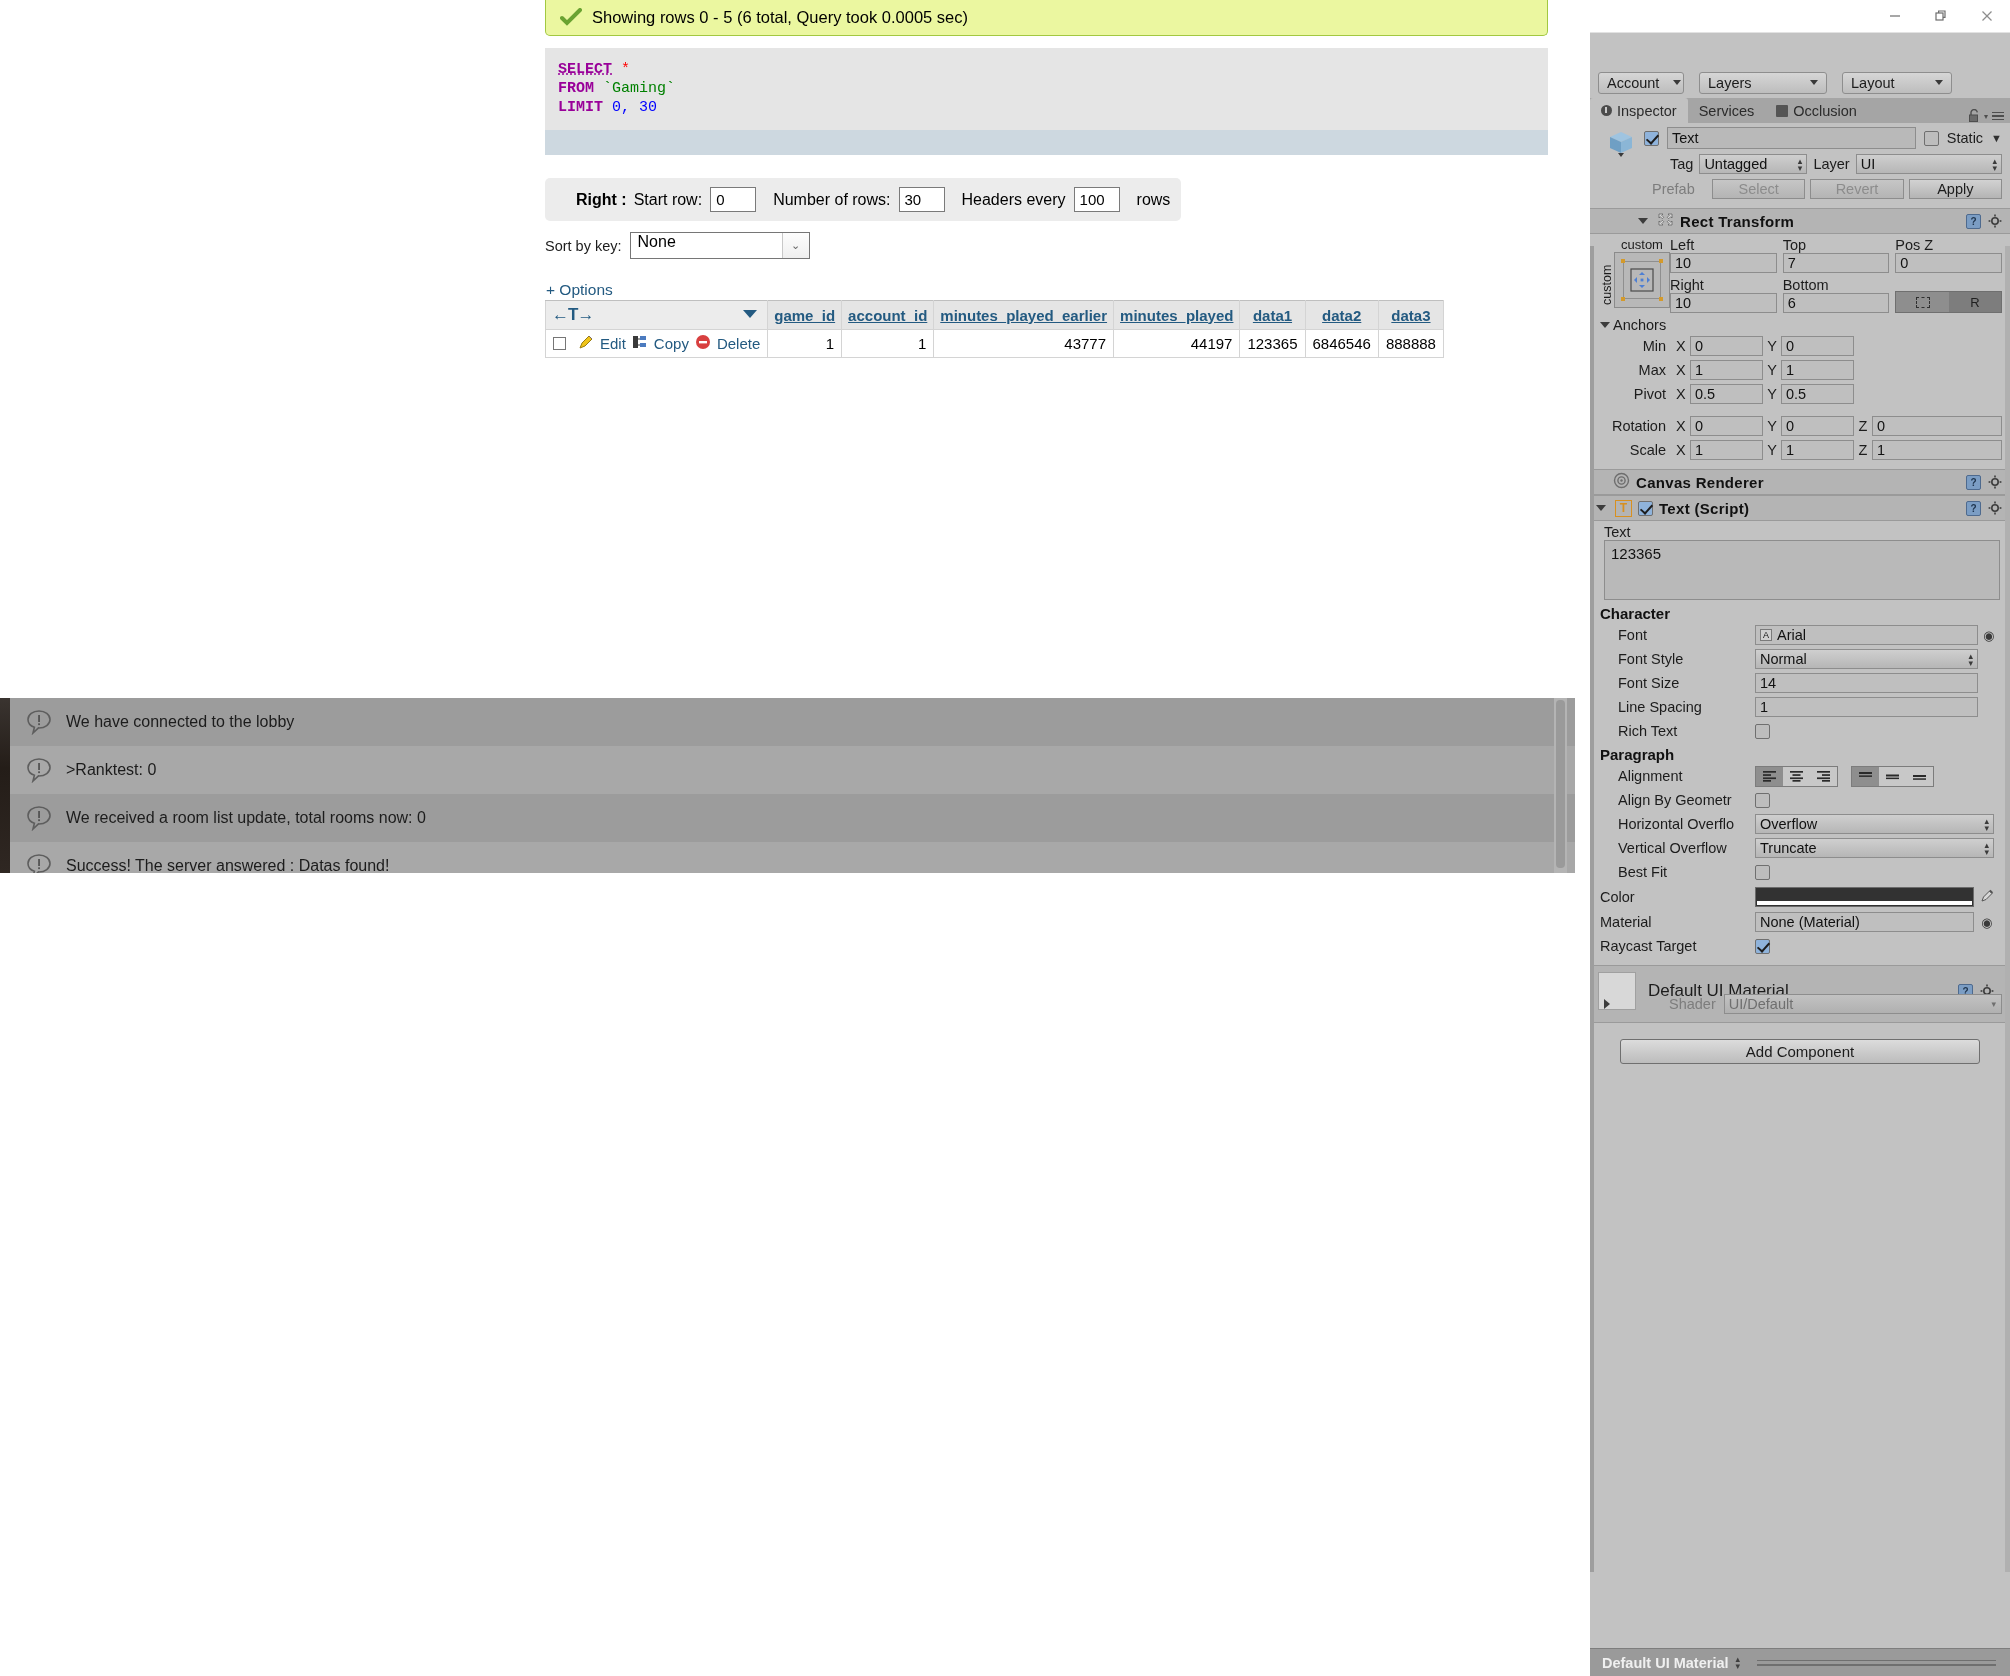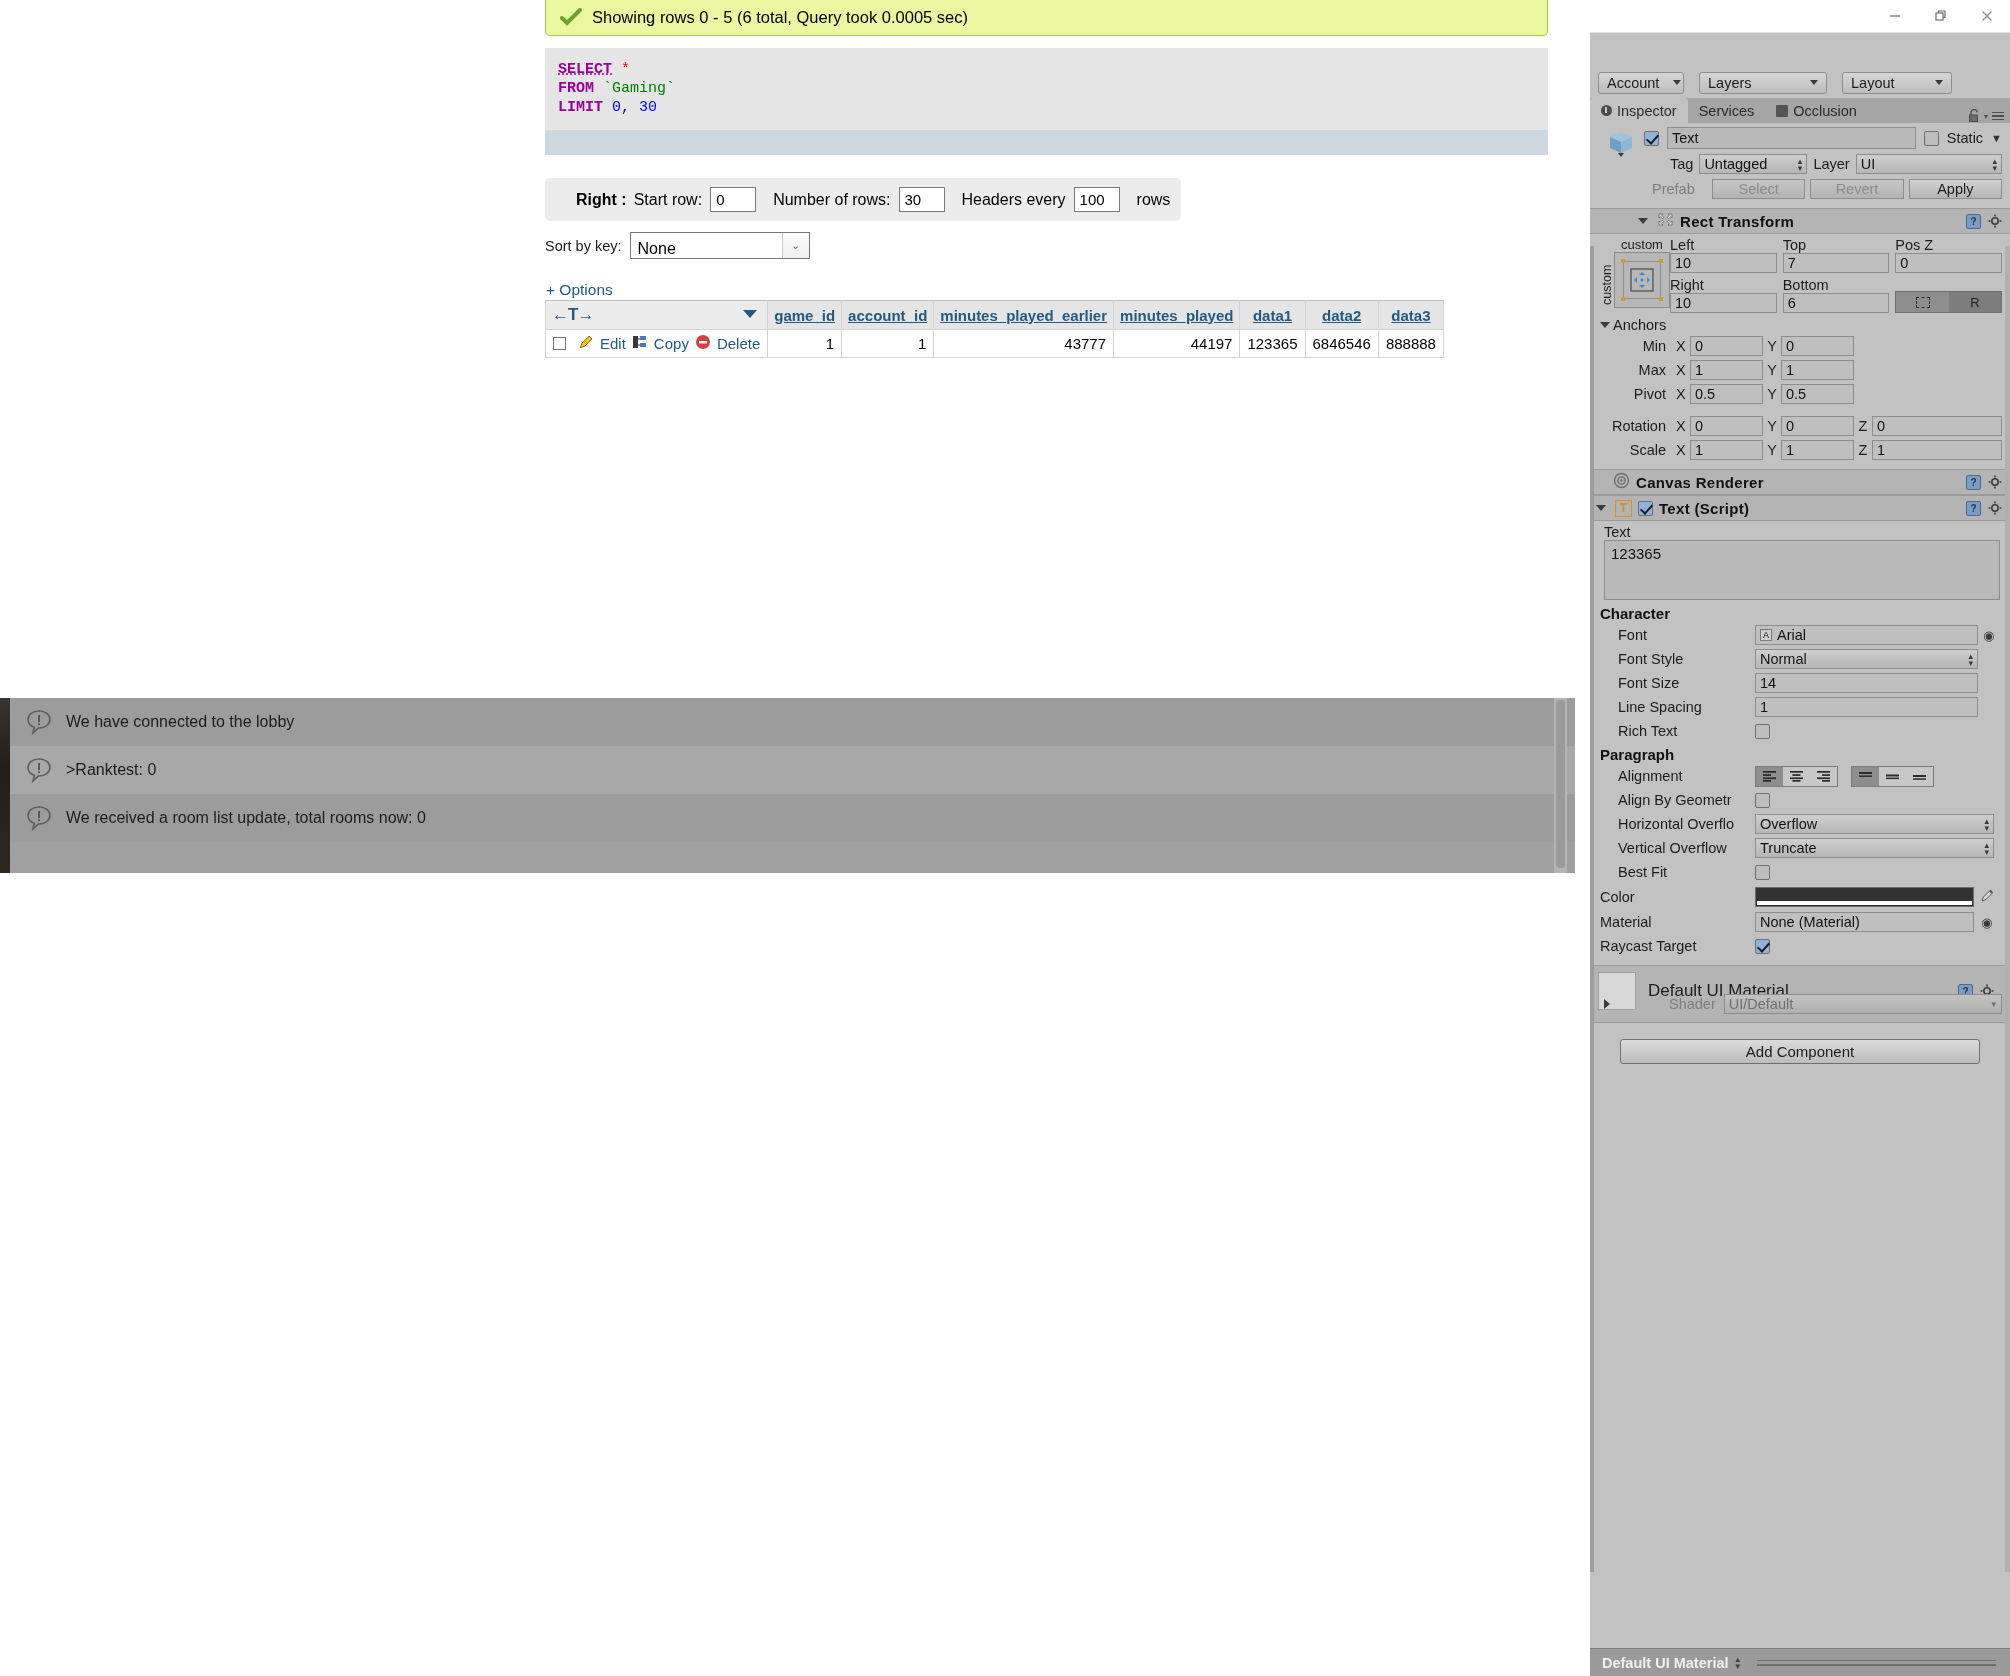"None" .sel-box { align-items: flex-end -> flex-start }
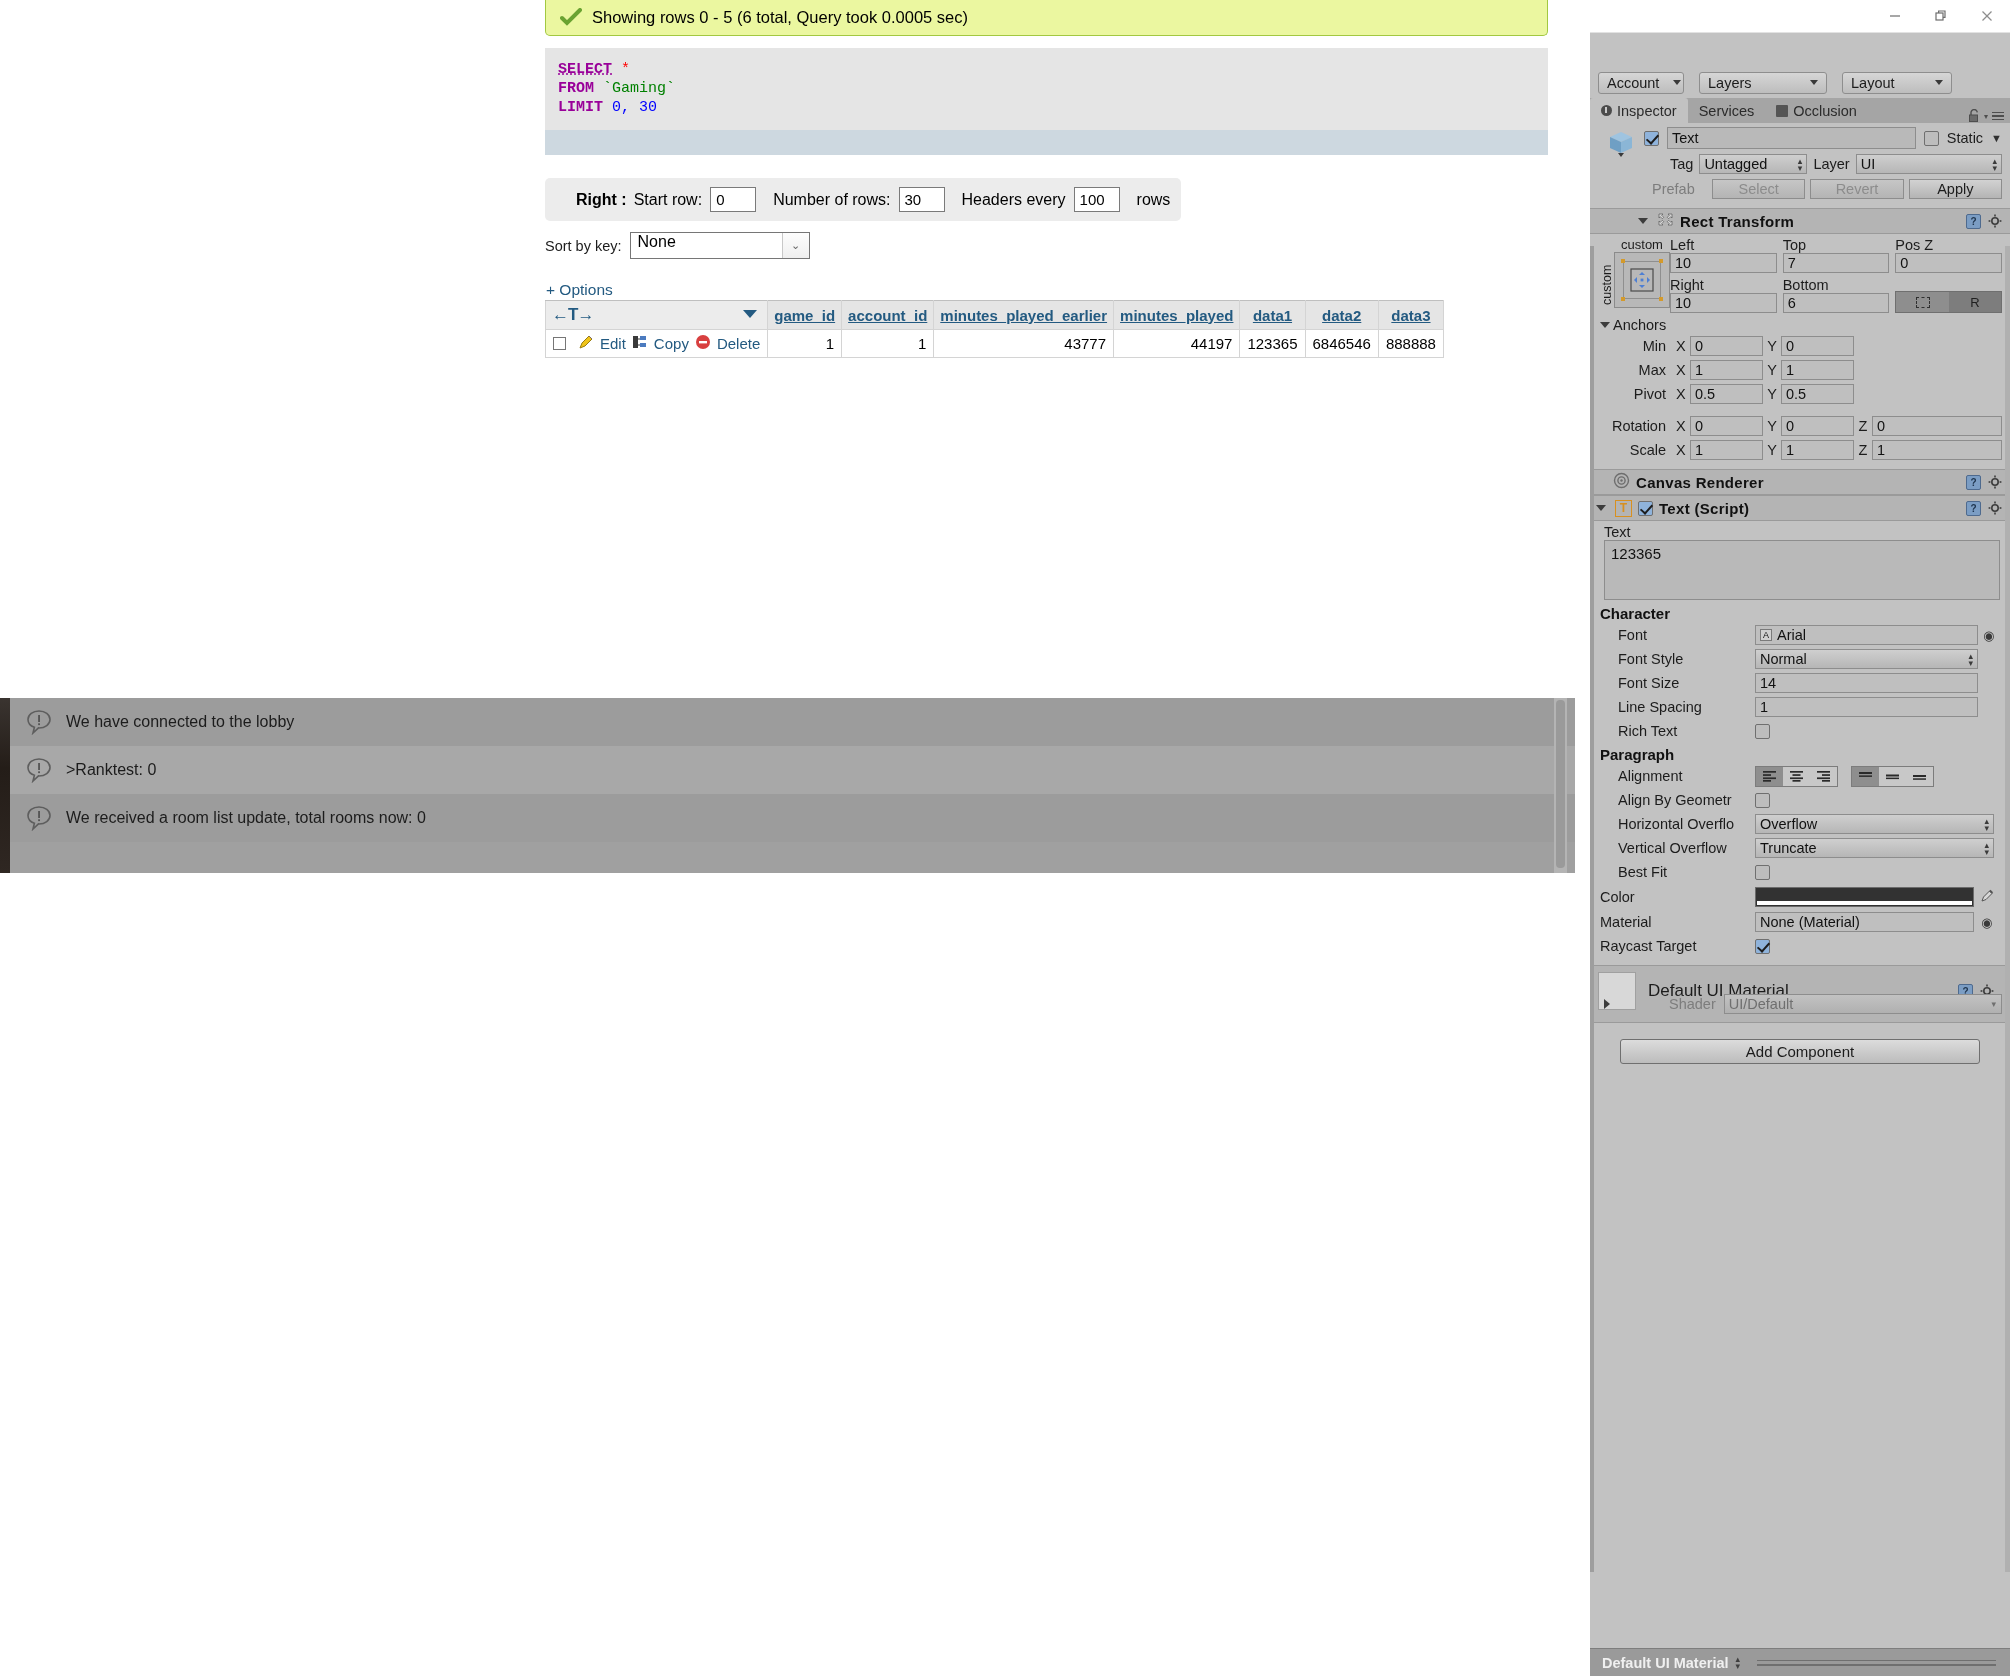"Success! The server answered :" div.log-row { html: none -> <div> <span> <svg> <path></path> <rect></rect> <rect></rect> </svg> </span> <span>Success! The server answered : Datas found!</span> </div> }
